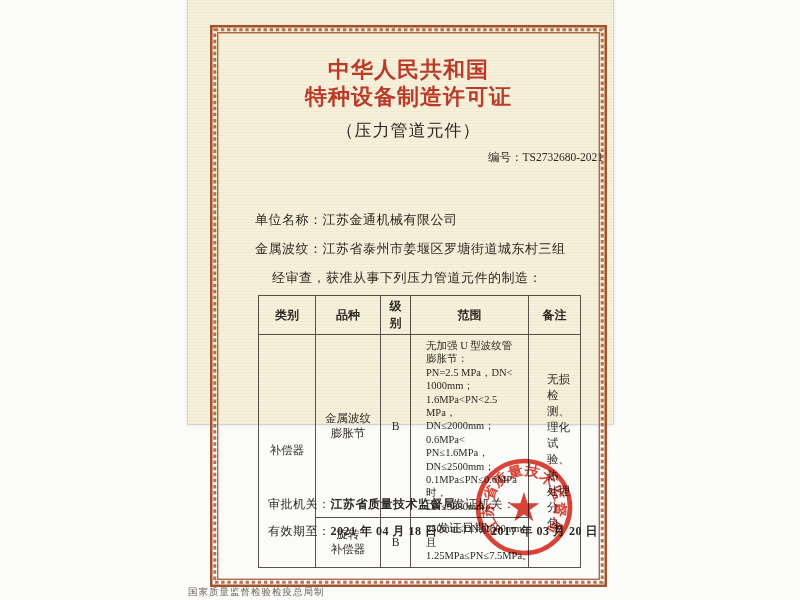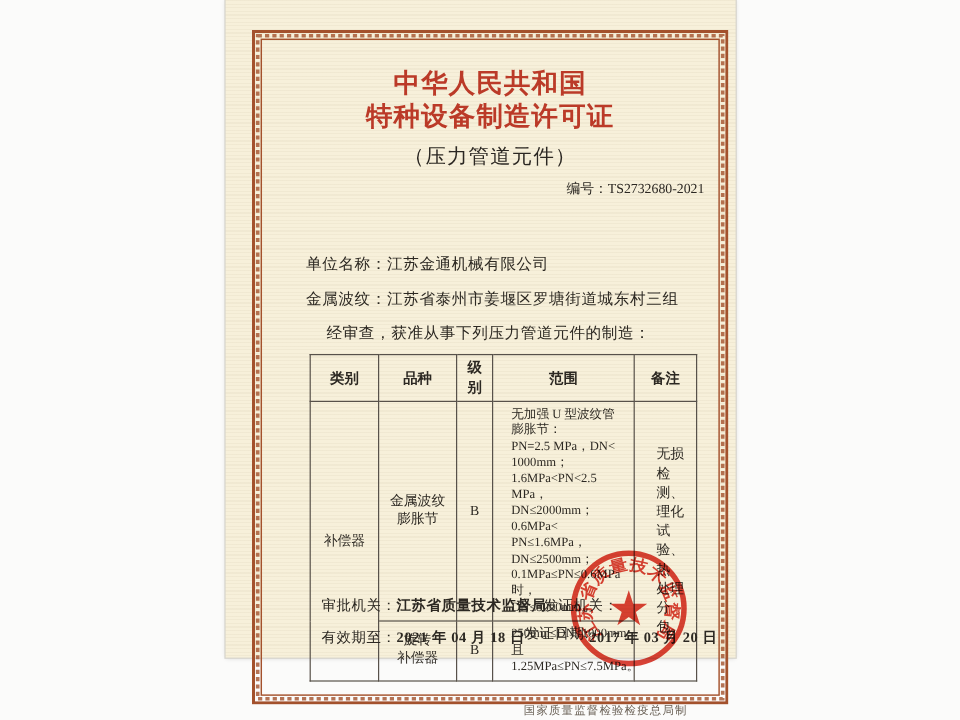"中华人民共和国" .paper { height: 548px -> 424px }
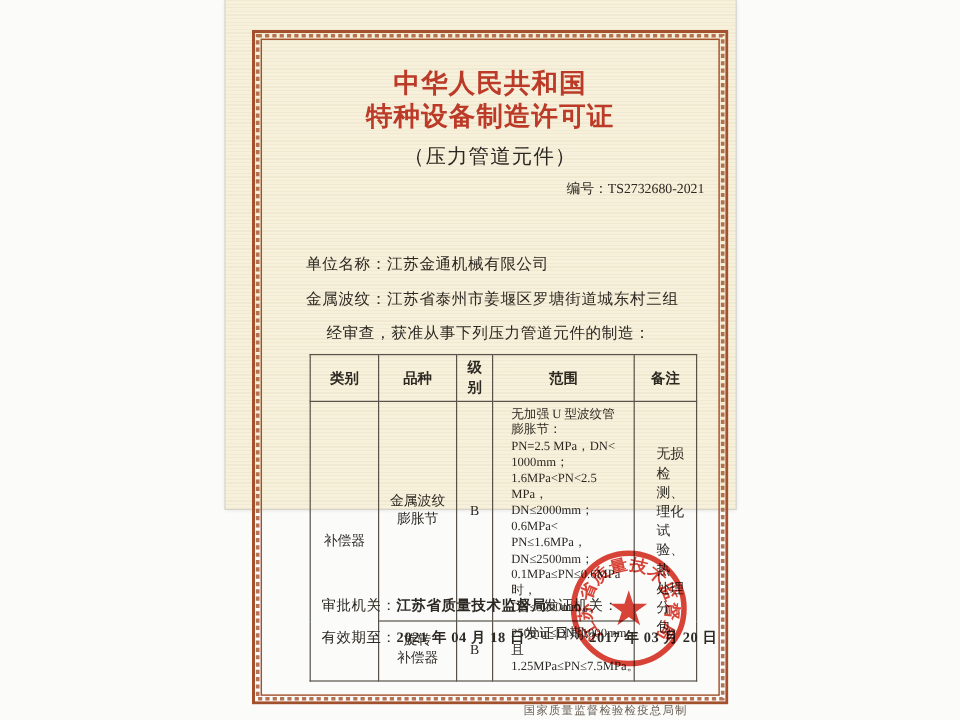"编号：TS2732680-2021" .serial-line { padding-right: 20px -> 4px }
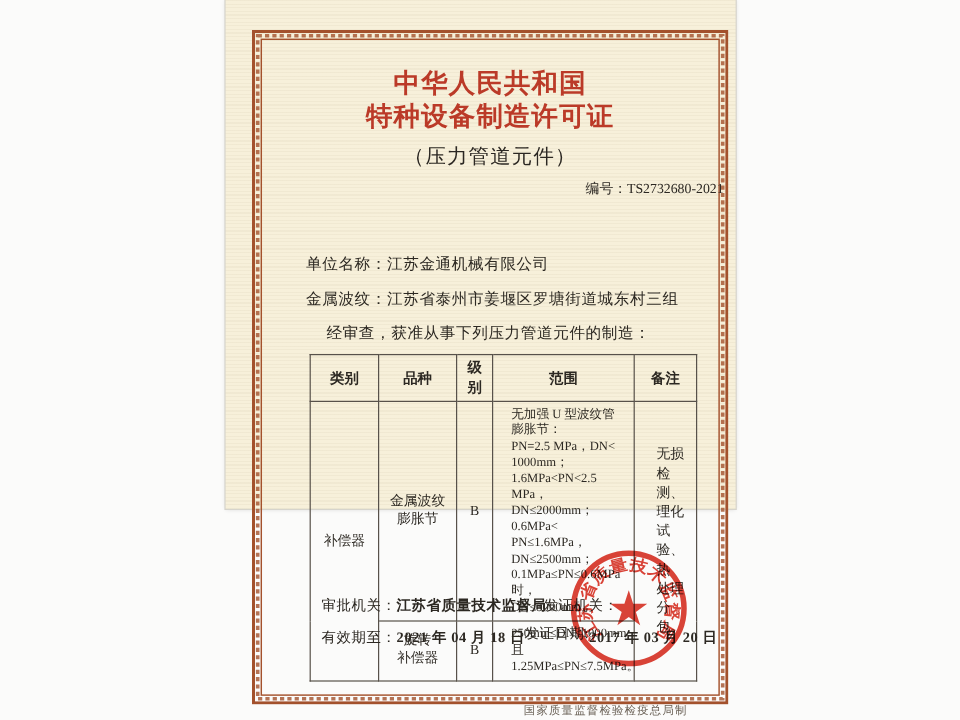"国家质量监督检验检疫总局制" .made-by { text-align: right -> left }
